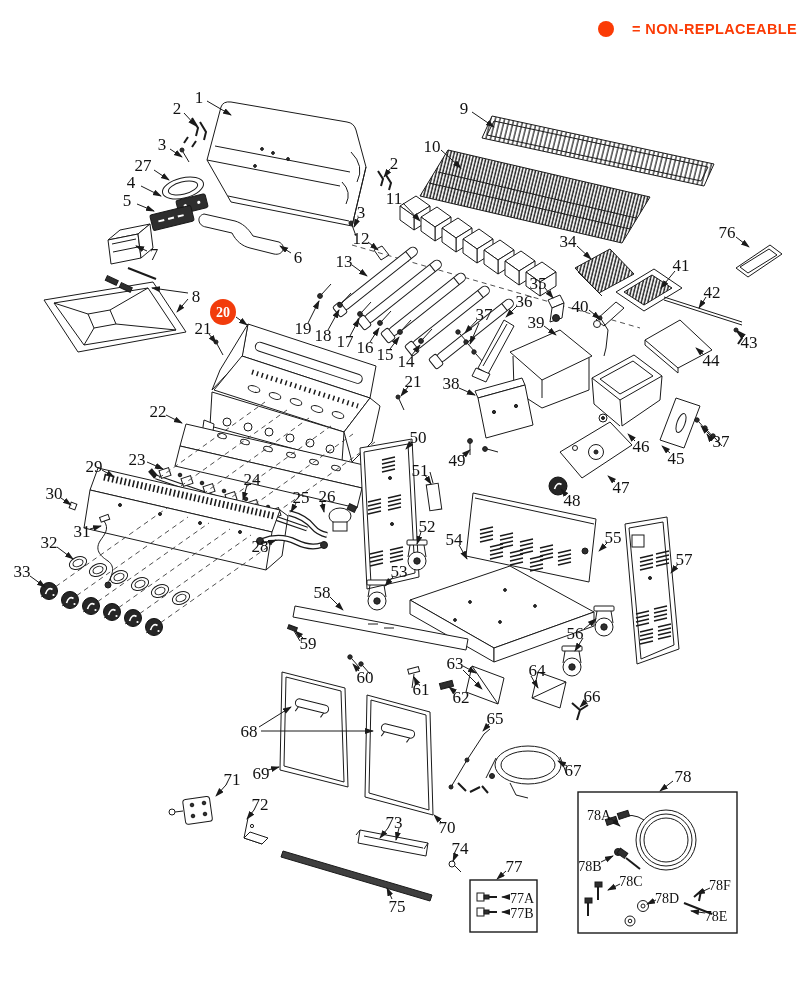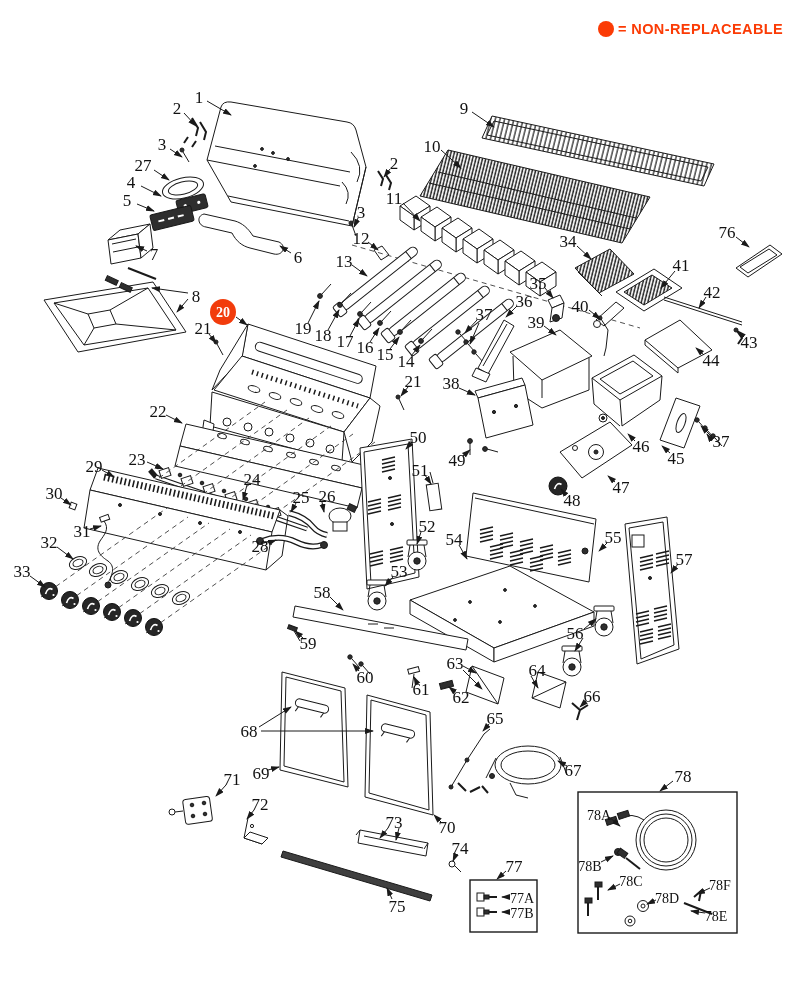"= NON-REPLACEABLE" .legend { gap: 4px -> 18px }
